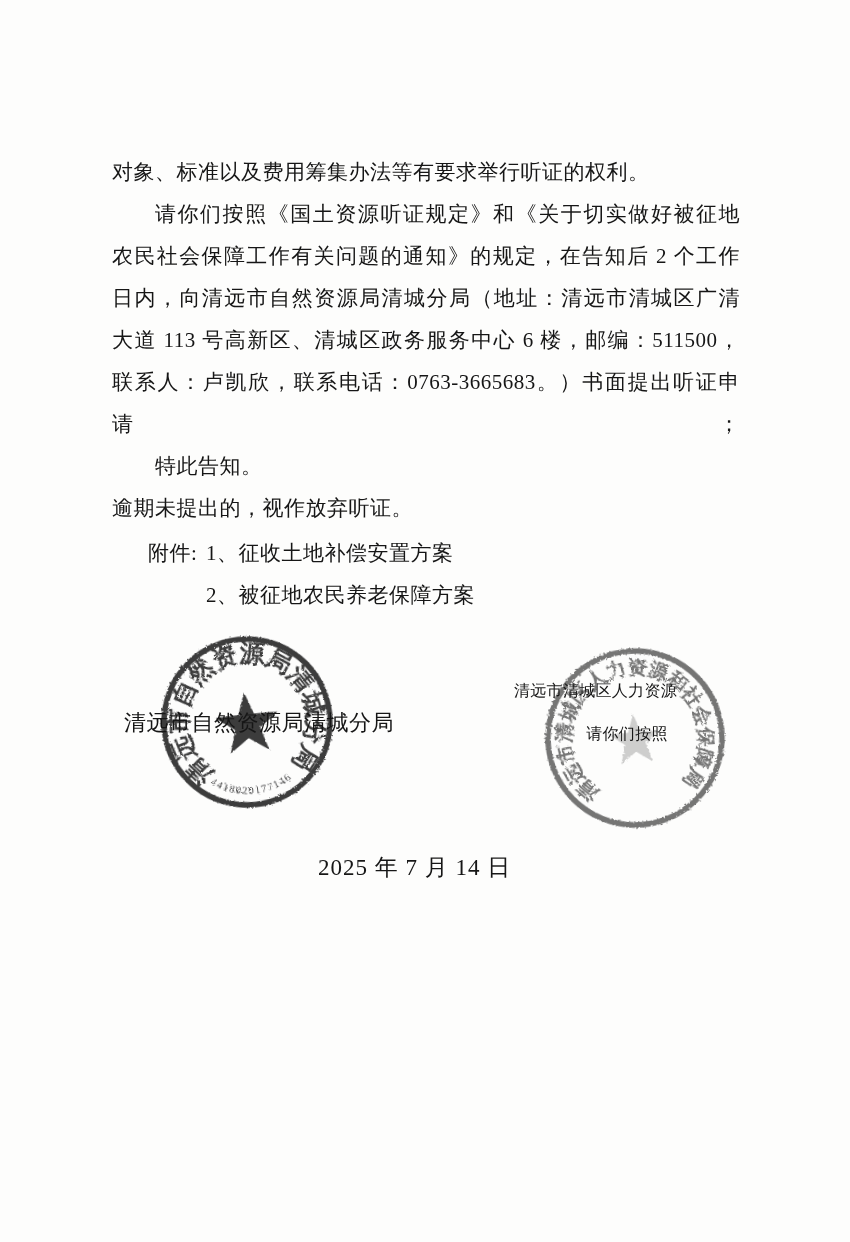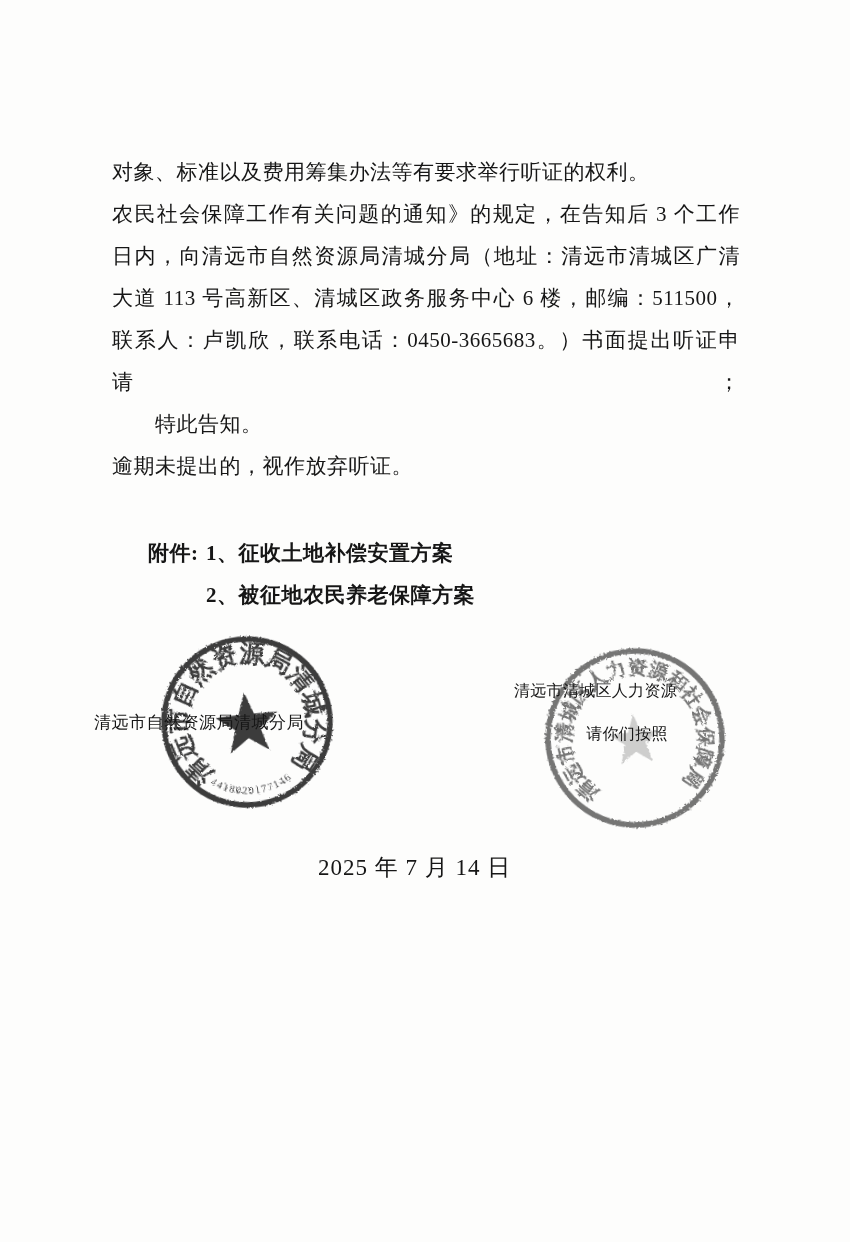"请你们按照《国土资源听证规定》和《关于切实做好被征地" div.fill { html: none -> <div>请你们按照《国土资源听证规定》和《关于切实做好被征地</div> }
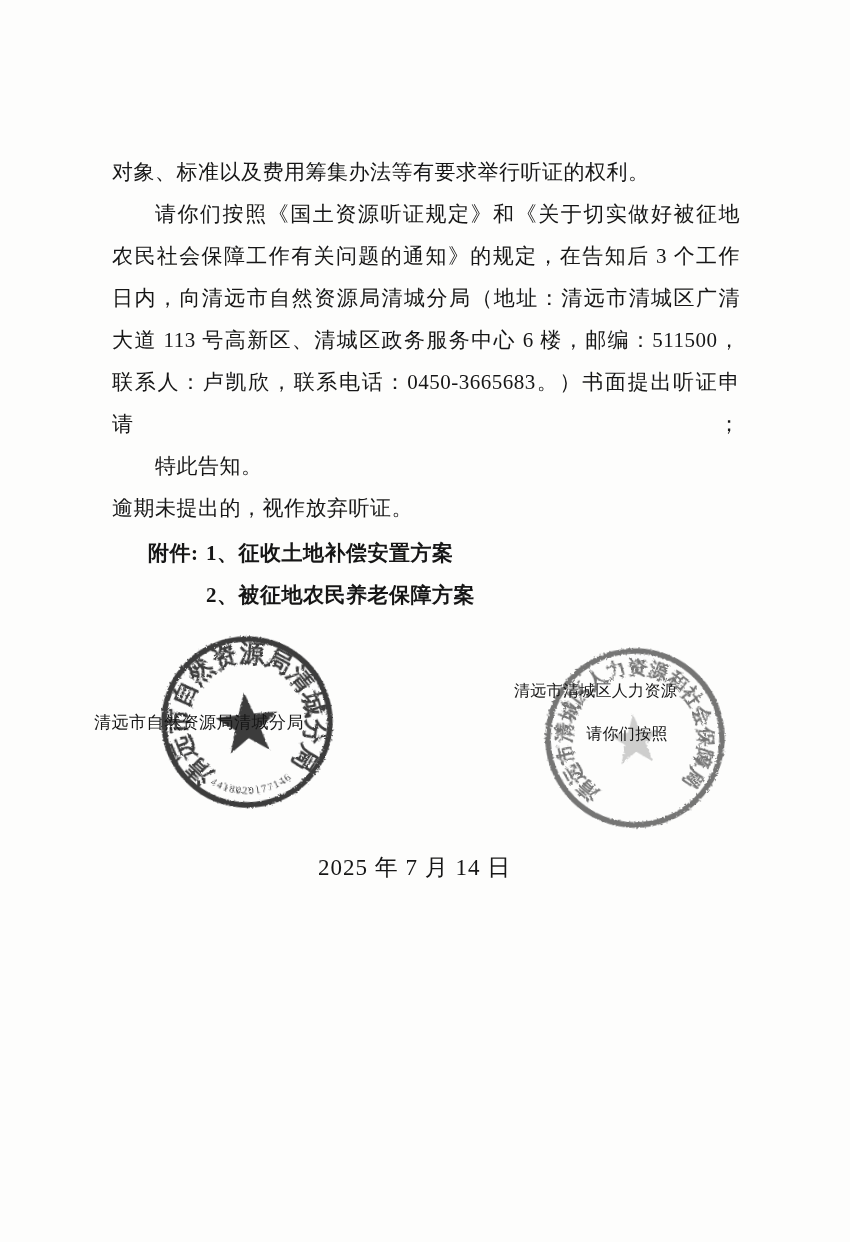"农民社会保障工作有关问题的通知》的规定，在告知后 3 个工作" div.fill { text: 3 -> 2 }
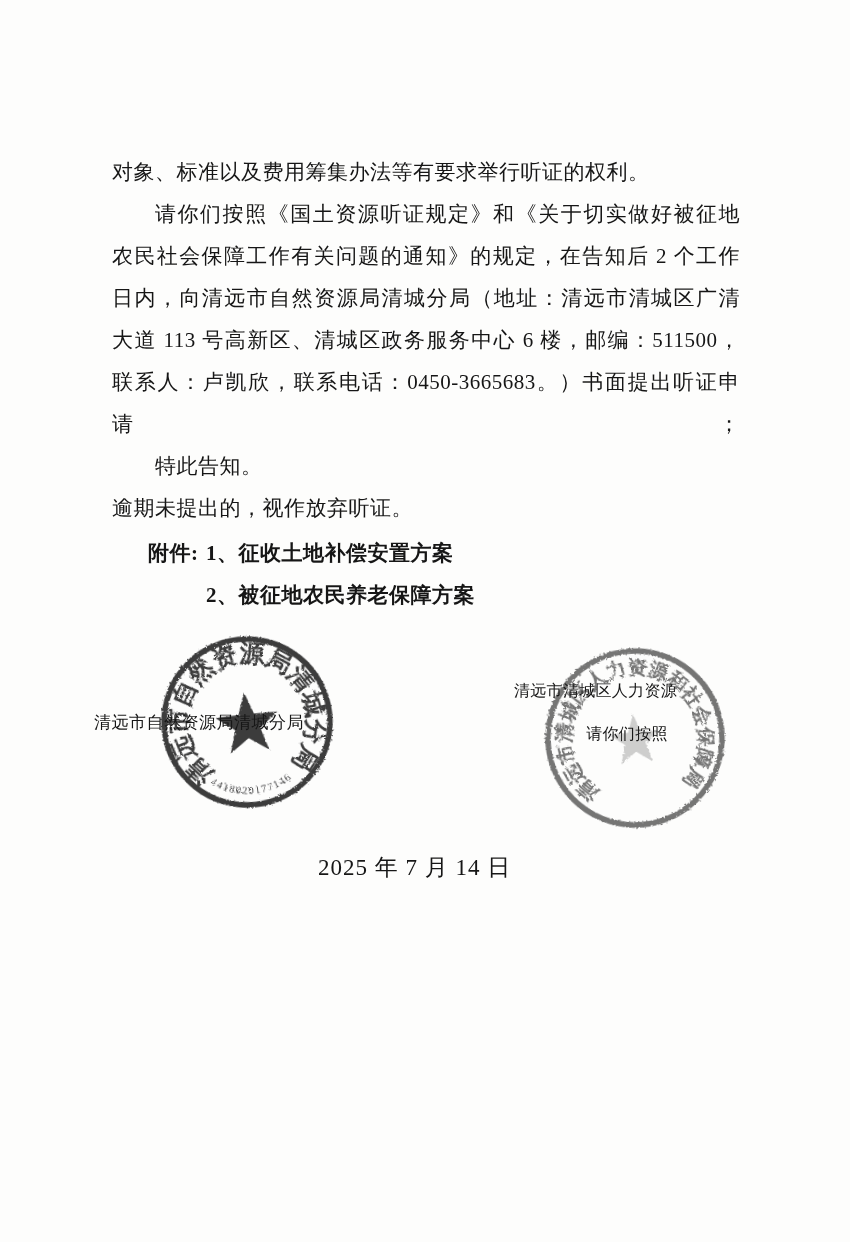"联系人：卢凯欣，联系电话：0450-3665683。）书面提出听证申请；" div.fill { text: 0450-3665683 -> 0763-3665683 }
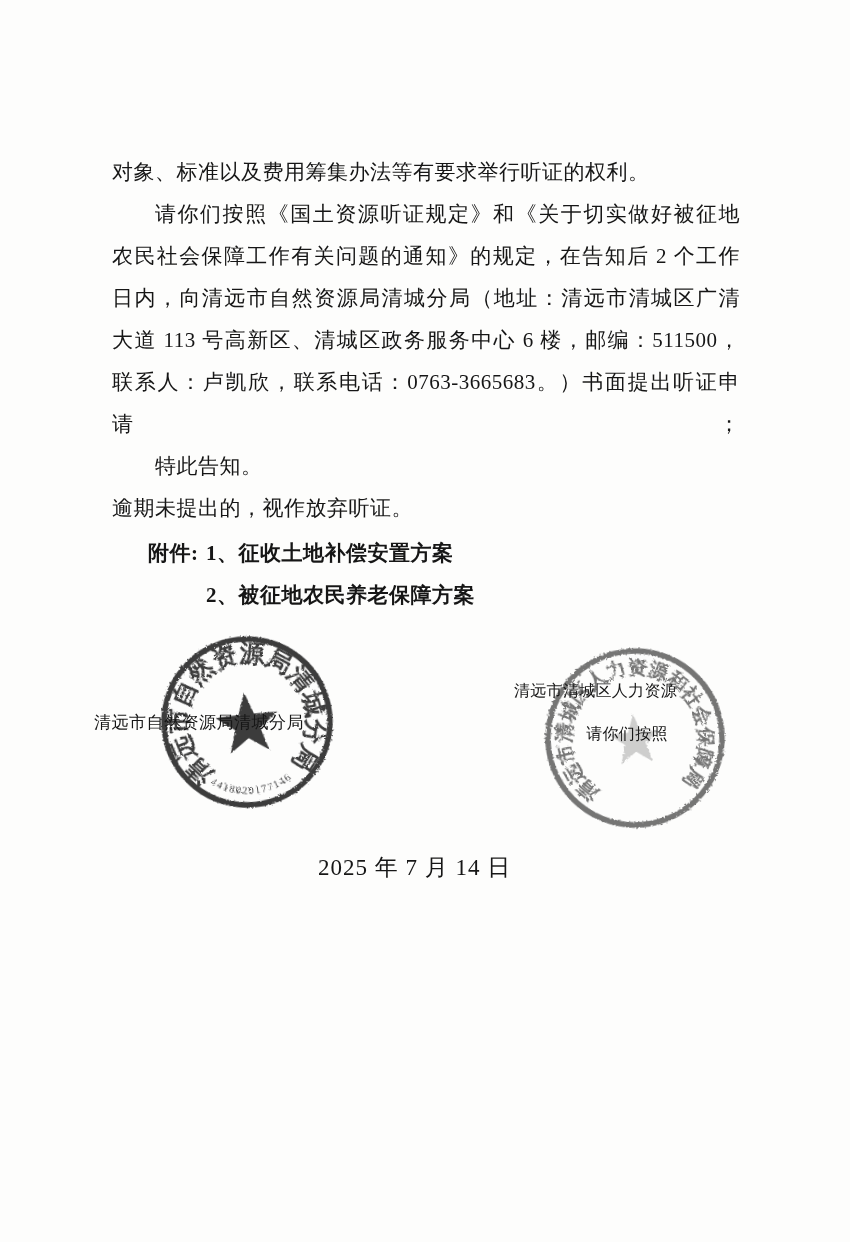"附件: 1、征收土地补偿安置方案" .attach { font-weight: bold -> none }
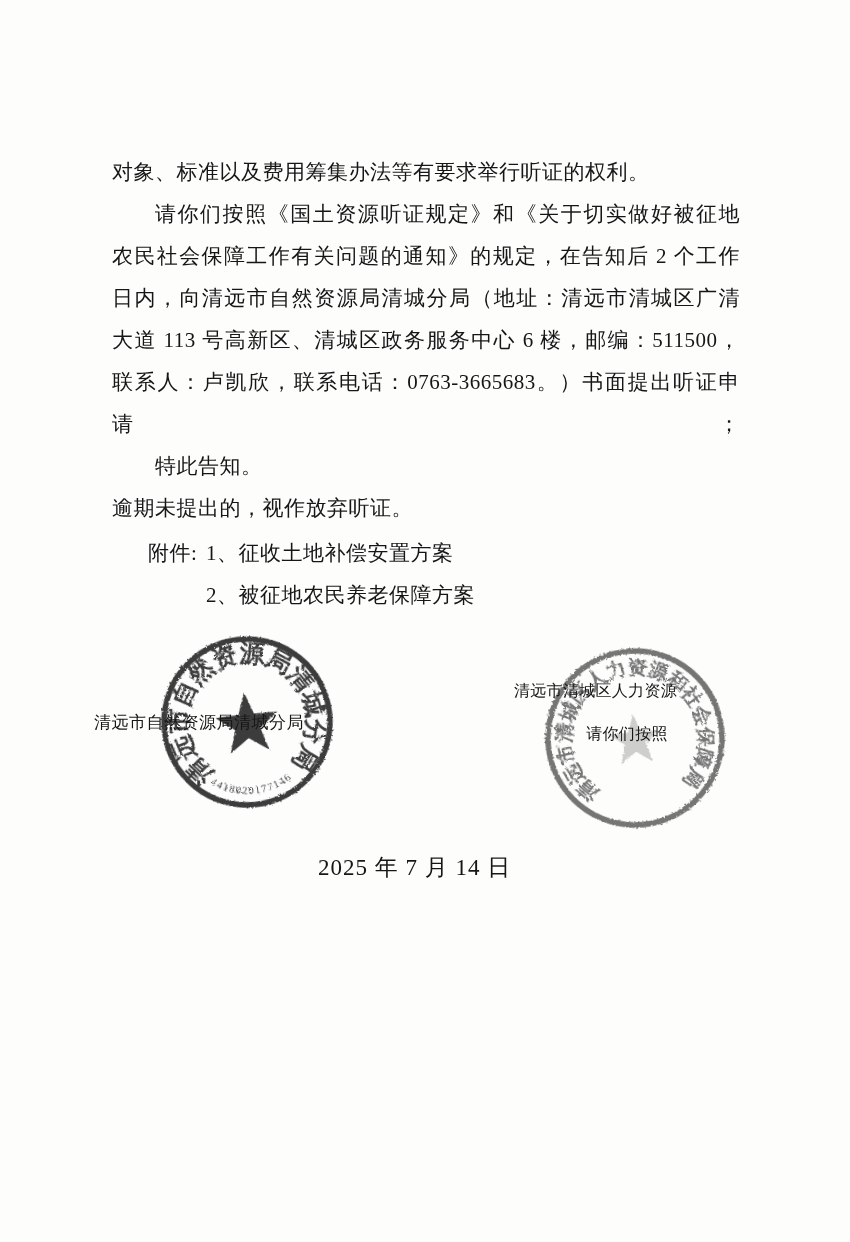"清远市自然资源局清城分局" .org-left { font-size: 17px -> 22px; left: 94px -> 124px }
